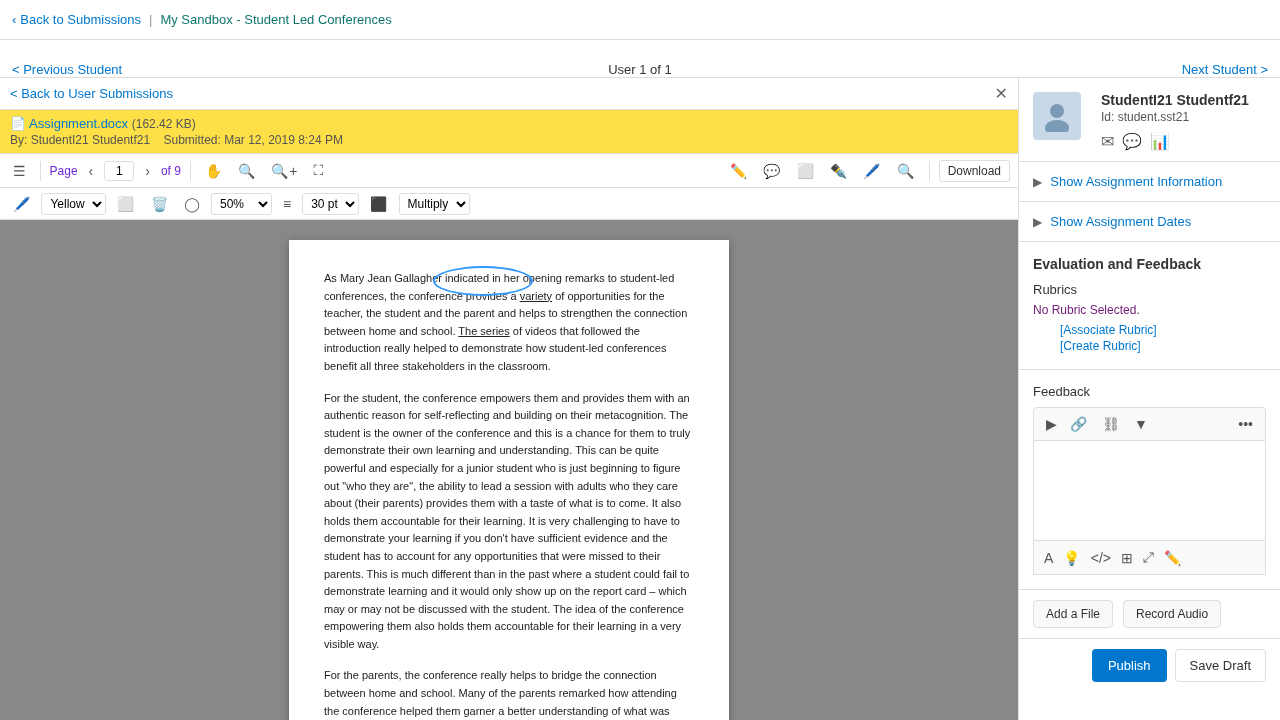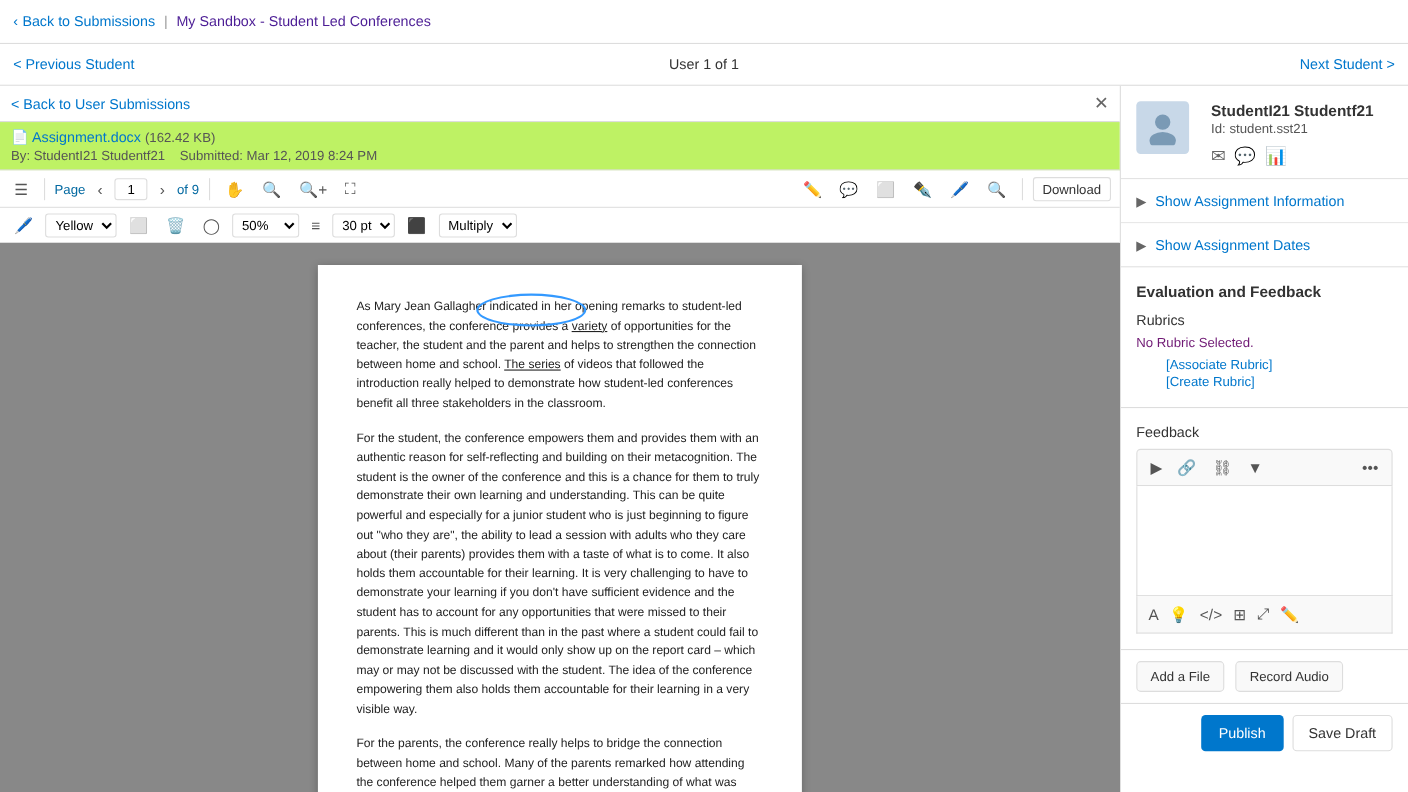"My Sandbox - Student Led" .top-nav .breadcrumb-title { color: #4c1d95 -> #0f766e }
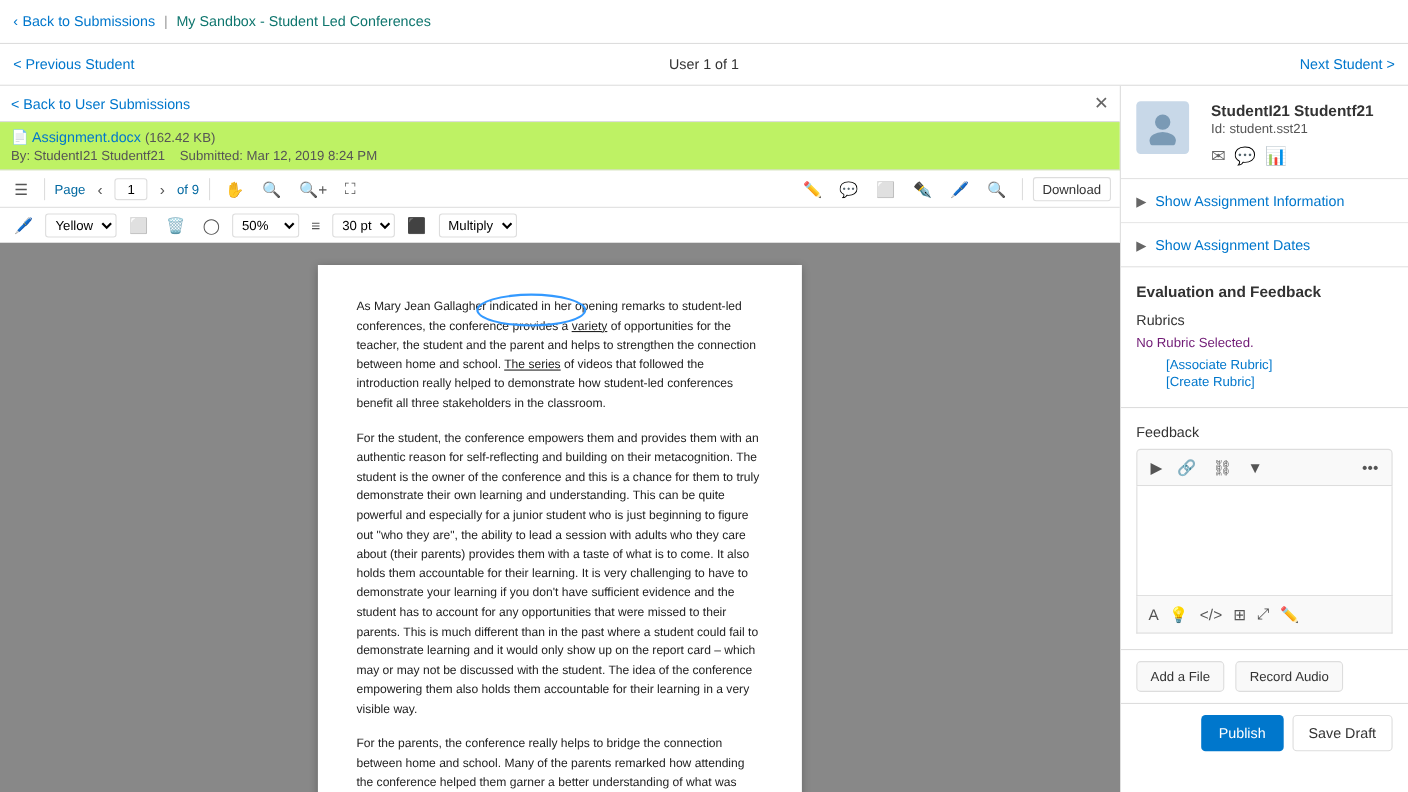"< Previous Student" .student-nav { align-items: center -> flex-end }
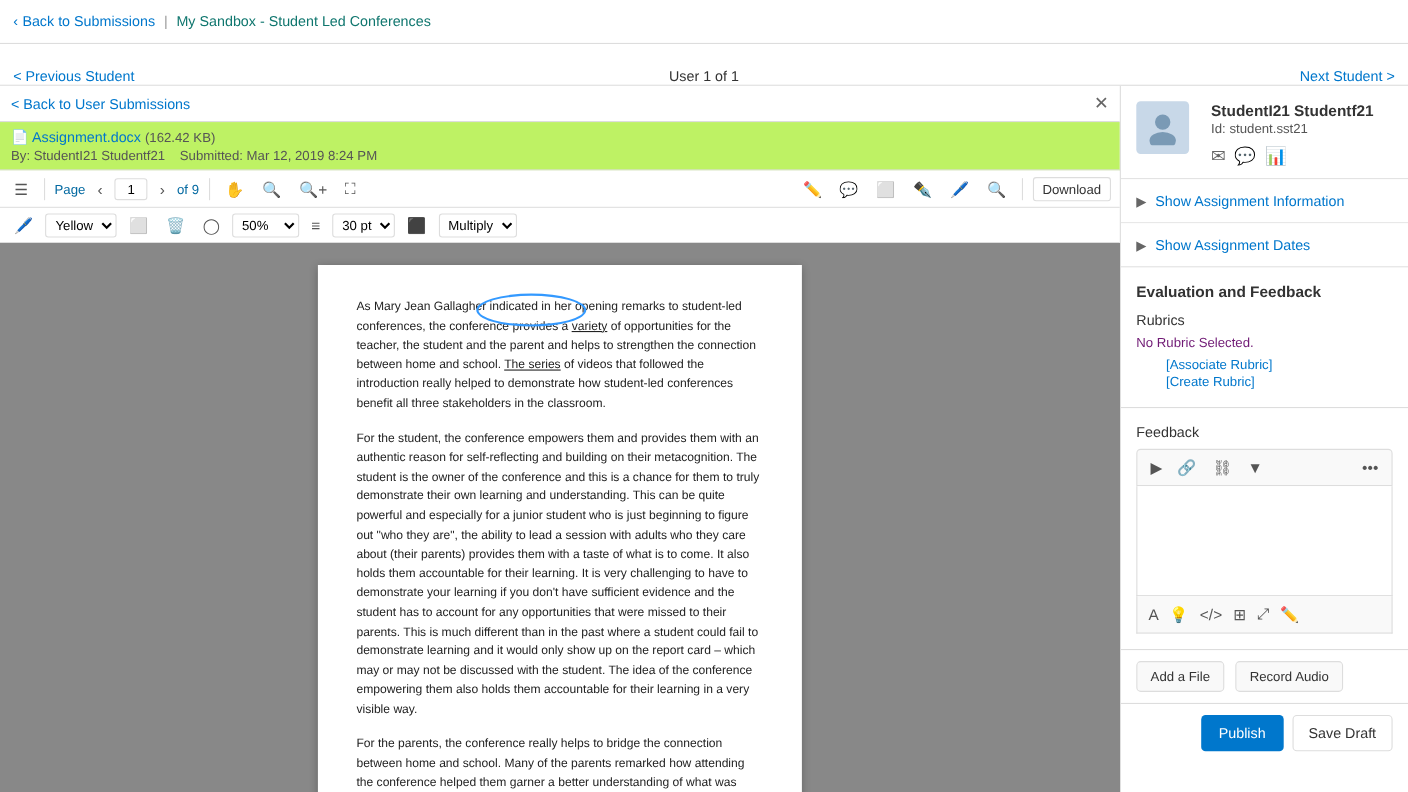"📄 Assignment.docx (162.42 KB)" .file-info-bar { background: #bef264 -> #fde047 }
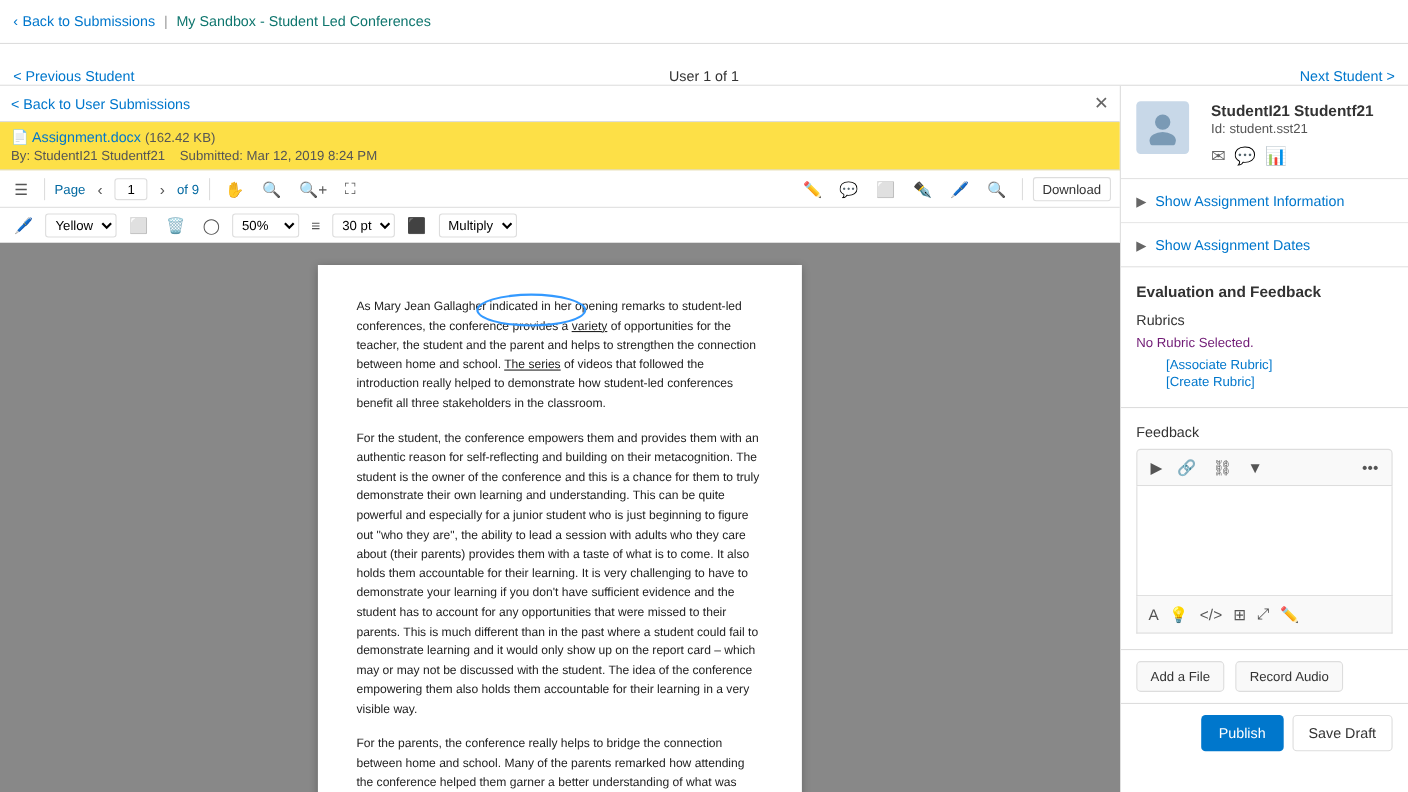"Page" .toolbar-text { color: #0369a1 -> #6d28d9 }
